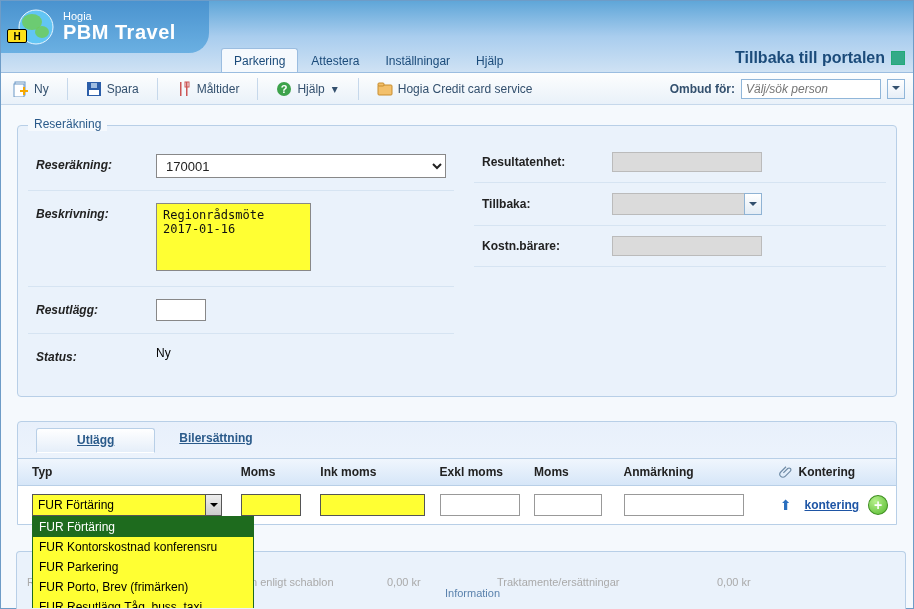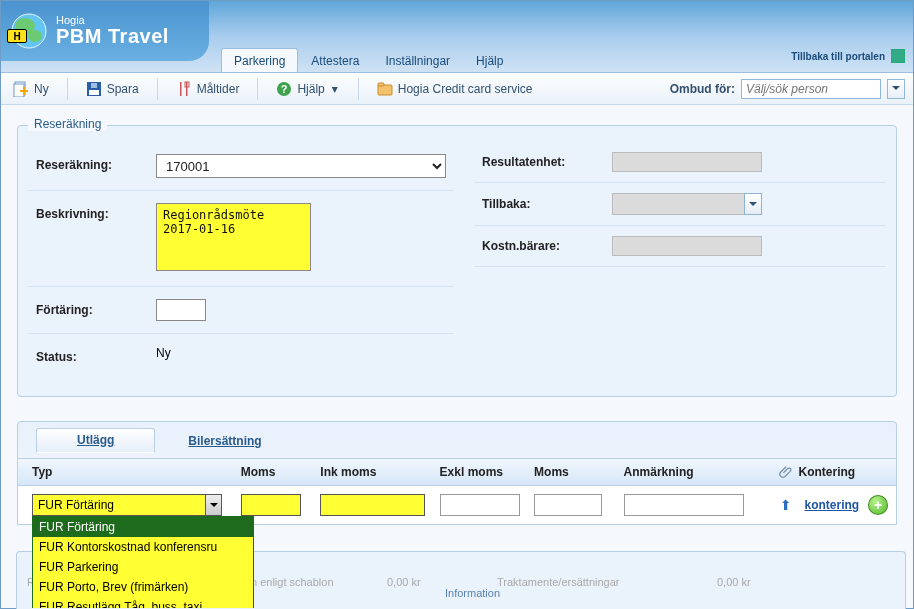"Hogia" .brand { height: 60px -> 52px; padding-left: 9px -> 16px }
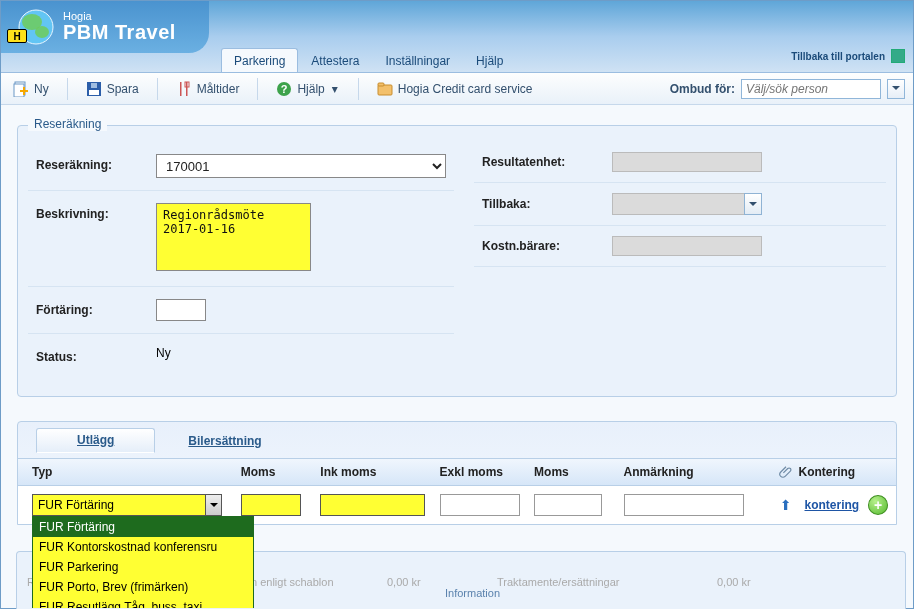"Tillbaka till portalen" .portal-link { font-size: 10px -> 16px }
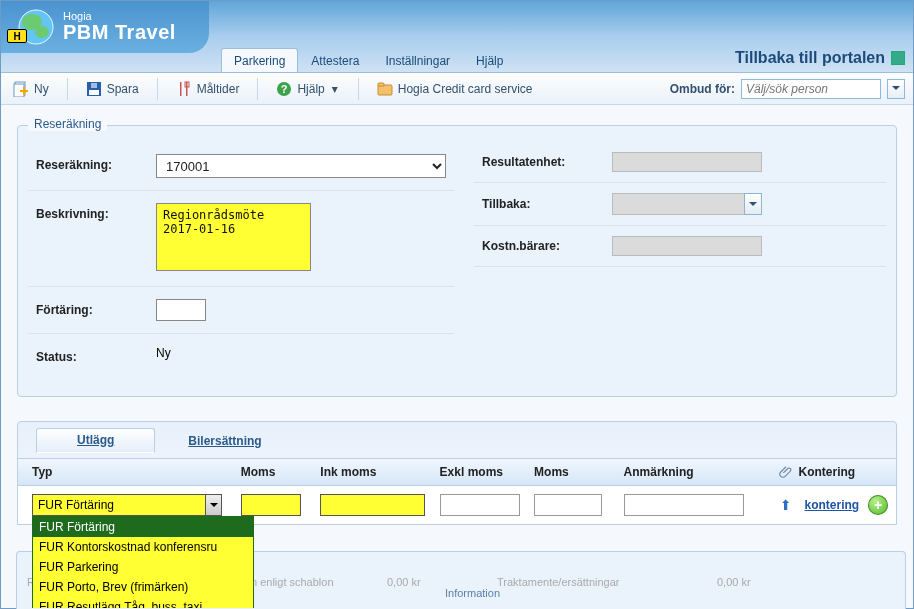"Reseräkning:" .rowf .lbl { font-style: none -> italic }
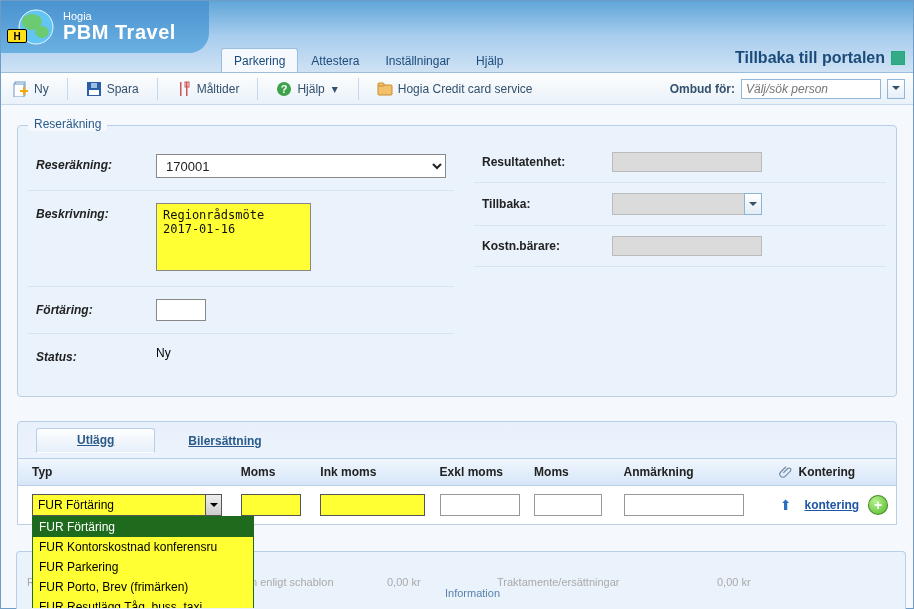"Förtäring:" div.lbl { text: Förtäring -> Resutlägg }
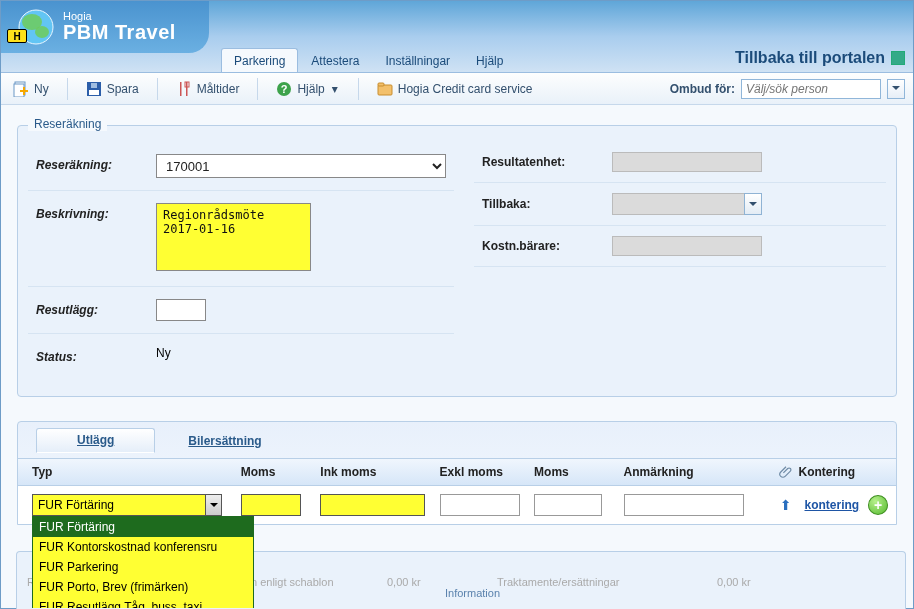"Utlägg" .ptabs { align-items: flex-end -> center; gap: 33px -> 24px }
